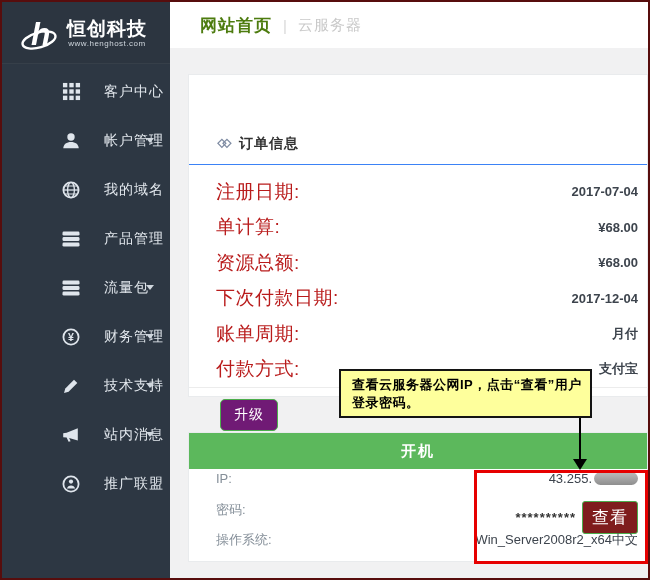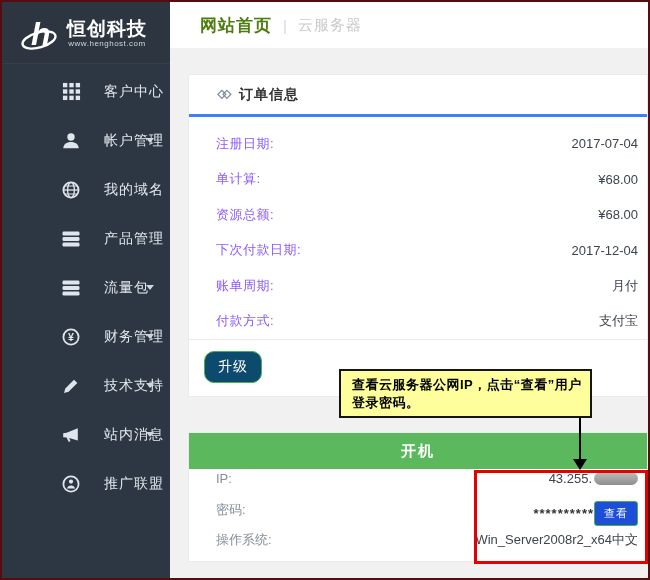"订单信息" .card-title-row { border-bottom: 3px solid #3b82f6 -> 1px solid #3b82f6; margin-top: none -> 48px }
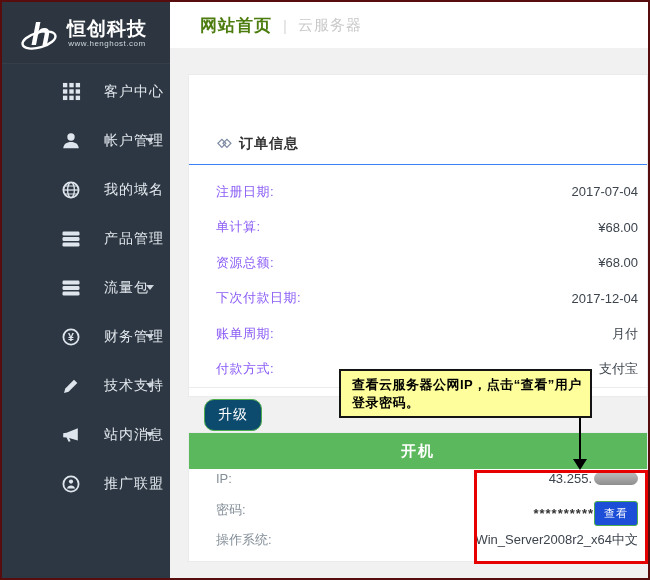"注册日期:" .o-label { color: #8b5cf6 -> #b91c1c; font-size: 13px -> 19px }
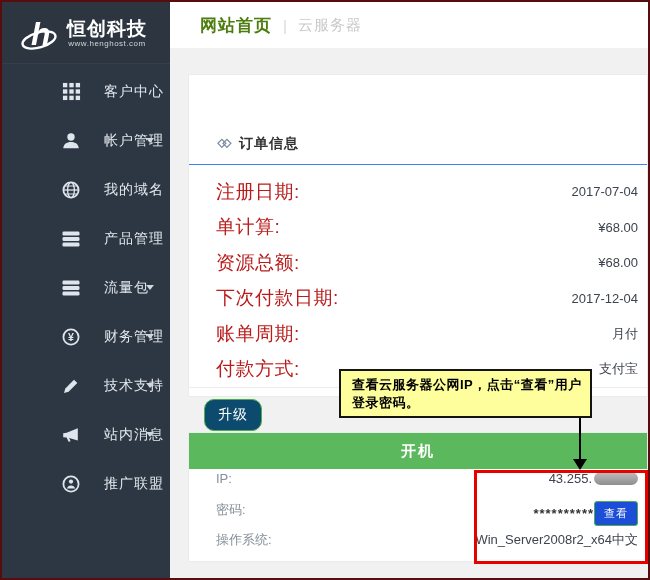"2017-07-04" .o-value { font-weight: none -> bold }
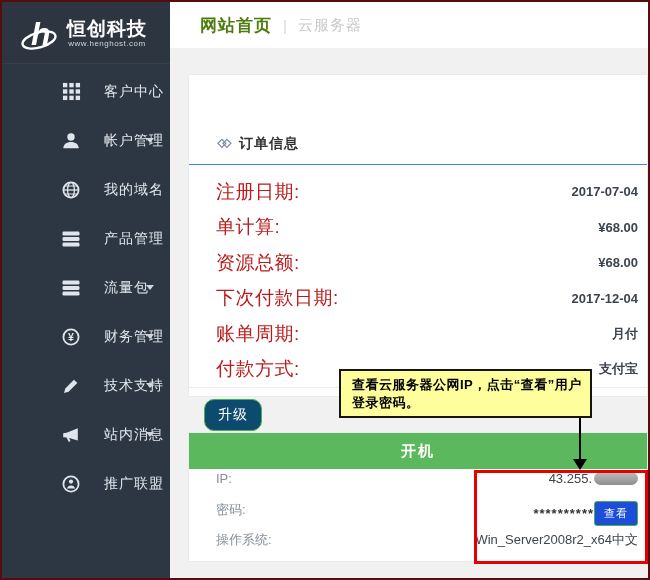"升级" .btn-green { background: #0c4a6e -> #701a75; border-radius: 10px -> 5px; margin-left: none -> 16px }
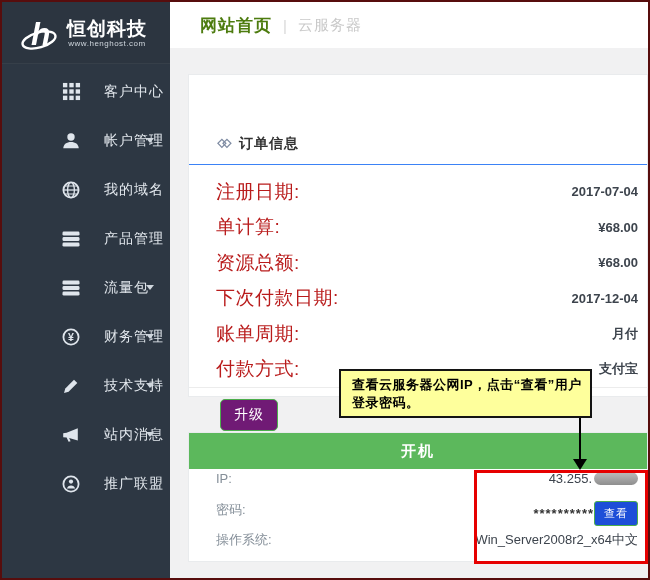"查看" .btn-view { background: #1d4ed8 -> #7f1d1d; font-size: 11px -> 17px; margin-left: none -> 6px }
